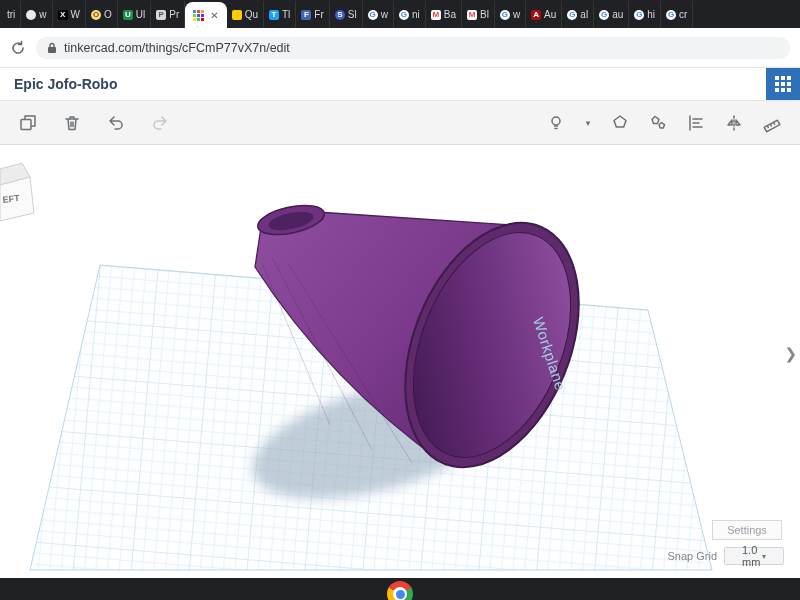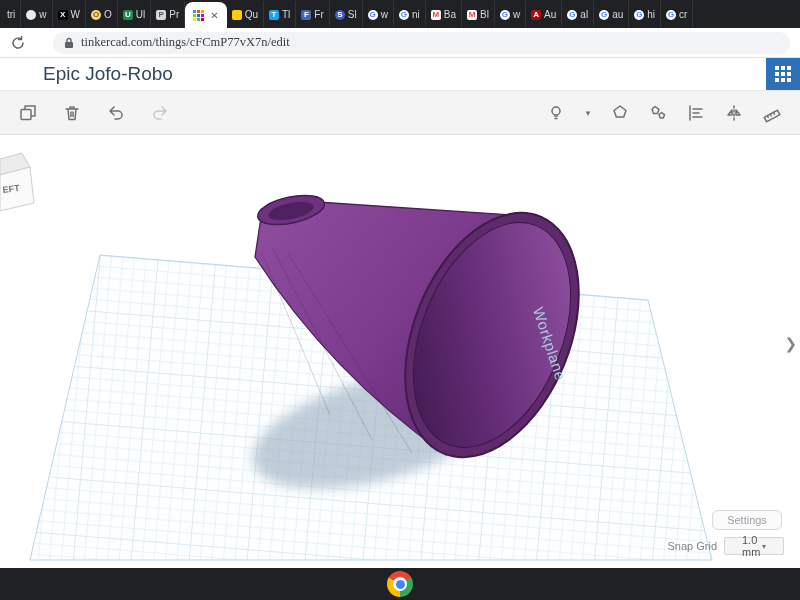"tinkercad.com/things/cFCmP77vX7n/edit" .addressbar { font-family: Liberation Serif, serif -> none; gap: 27px -> 10px; height: 30px -> 40px }
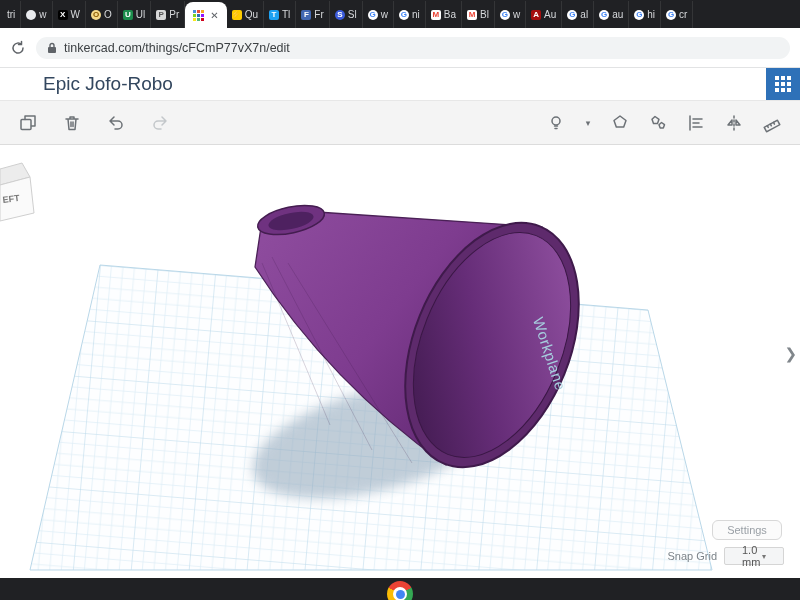"Epic Jofo-Robo" .doc-title { font-size: 19px -> 14px; font-weight: normal -> bold; margin-left: 29px -> none }
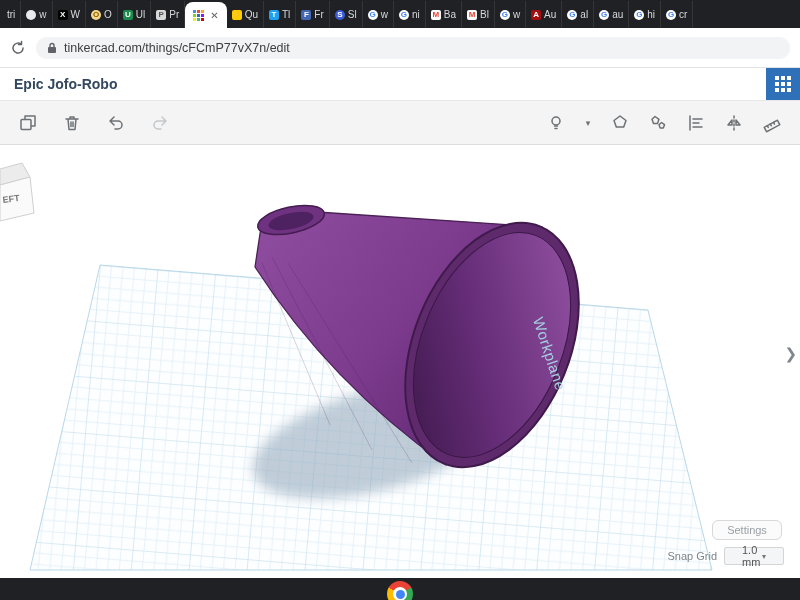"Settings" .settings-btn { border-radius: 6px -> 0 }
